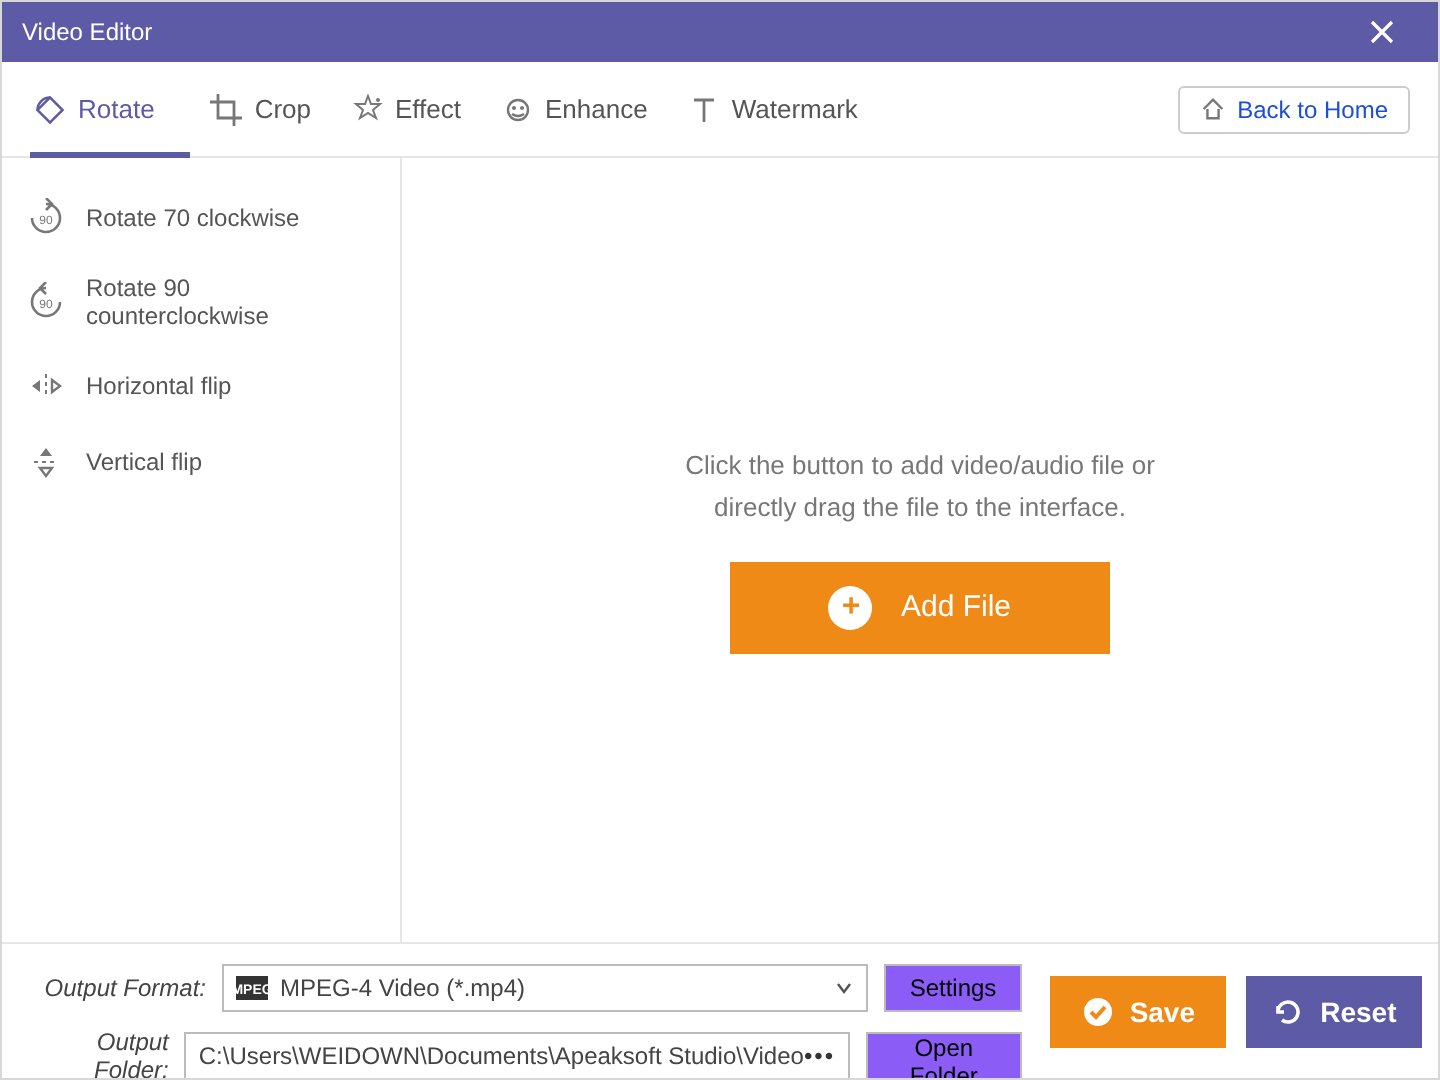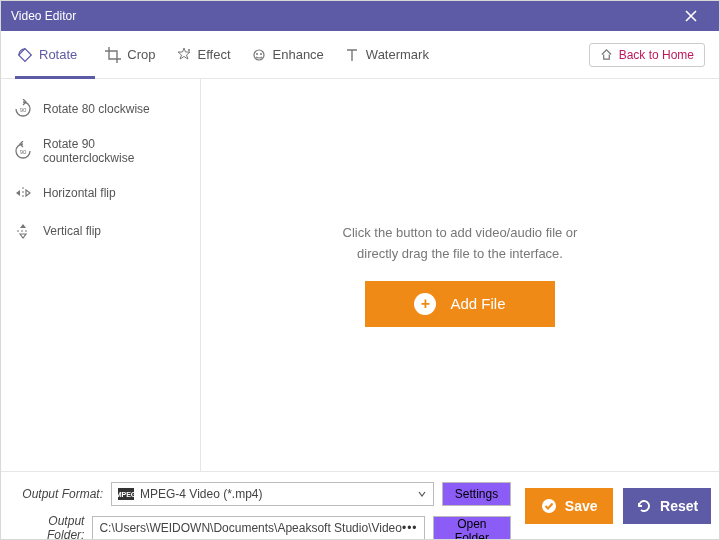"Back to Home" .backhome { color: #be185d -> #1d4ed8 }
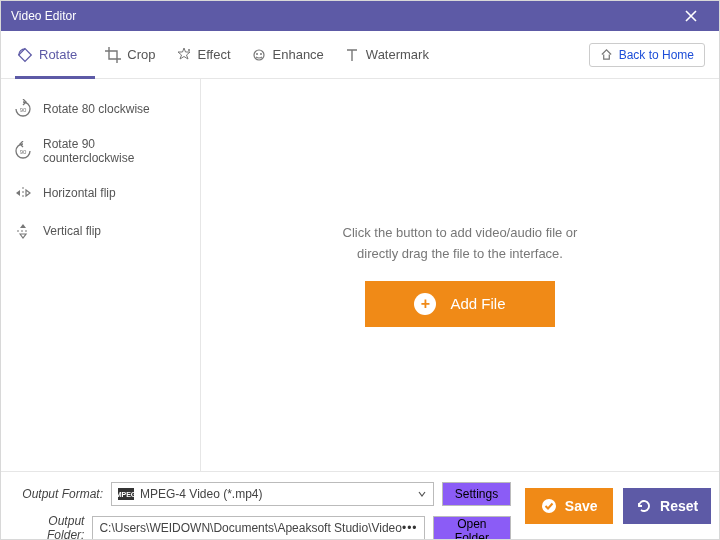"Rotate 80 clockwise" span { text: 80 -> 70 }
